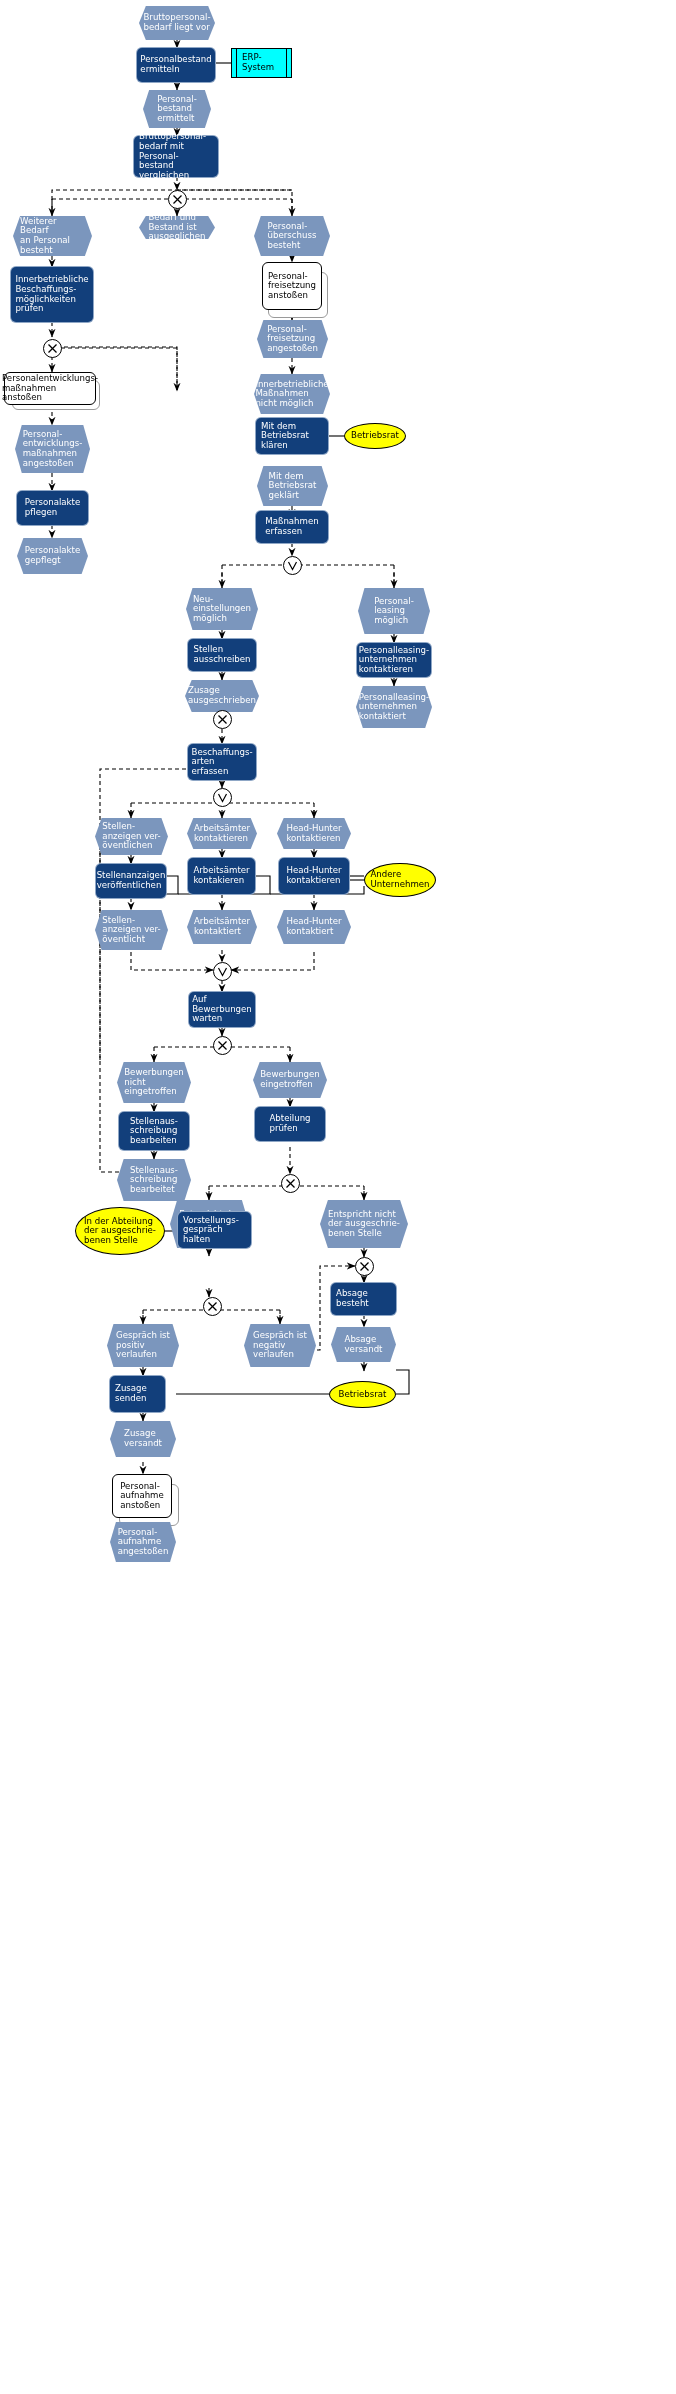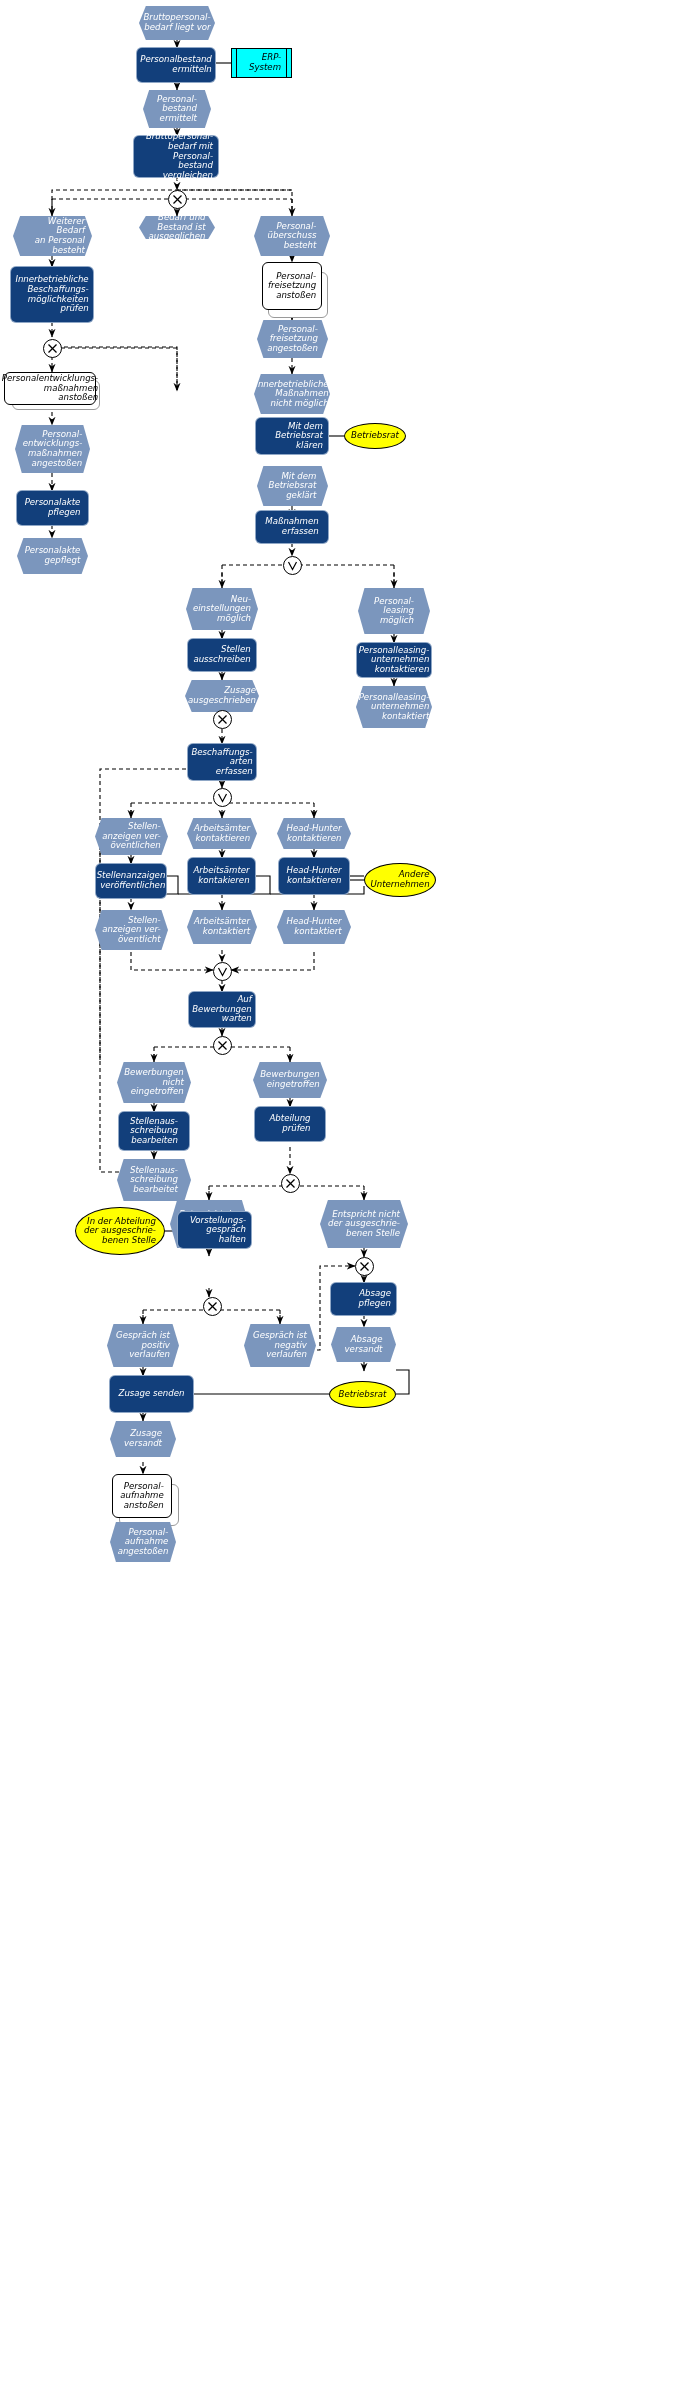"Bruttopersonal-" .node { font-style: italic -> none; text-align: right -> left }
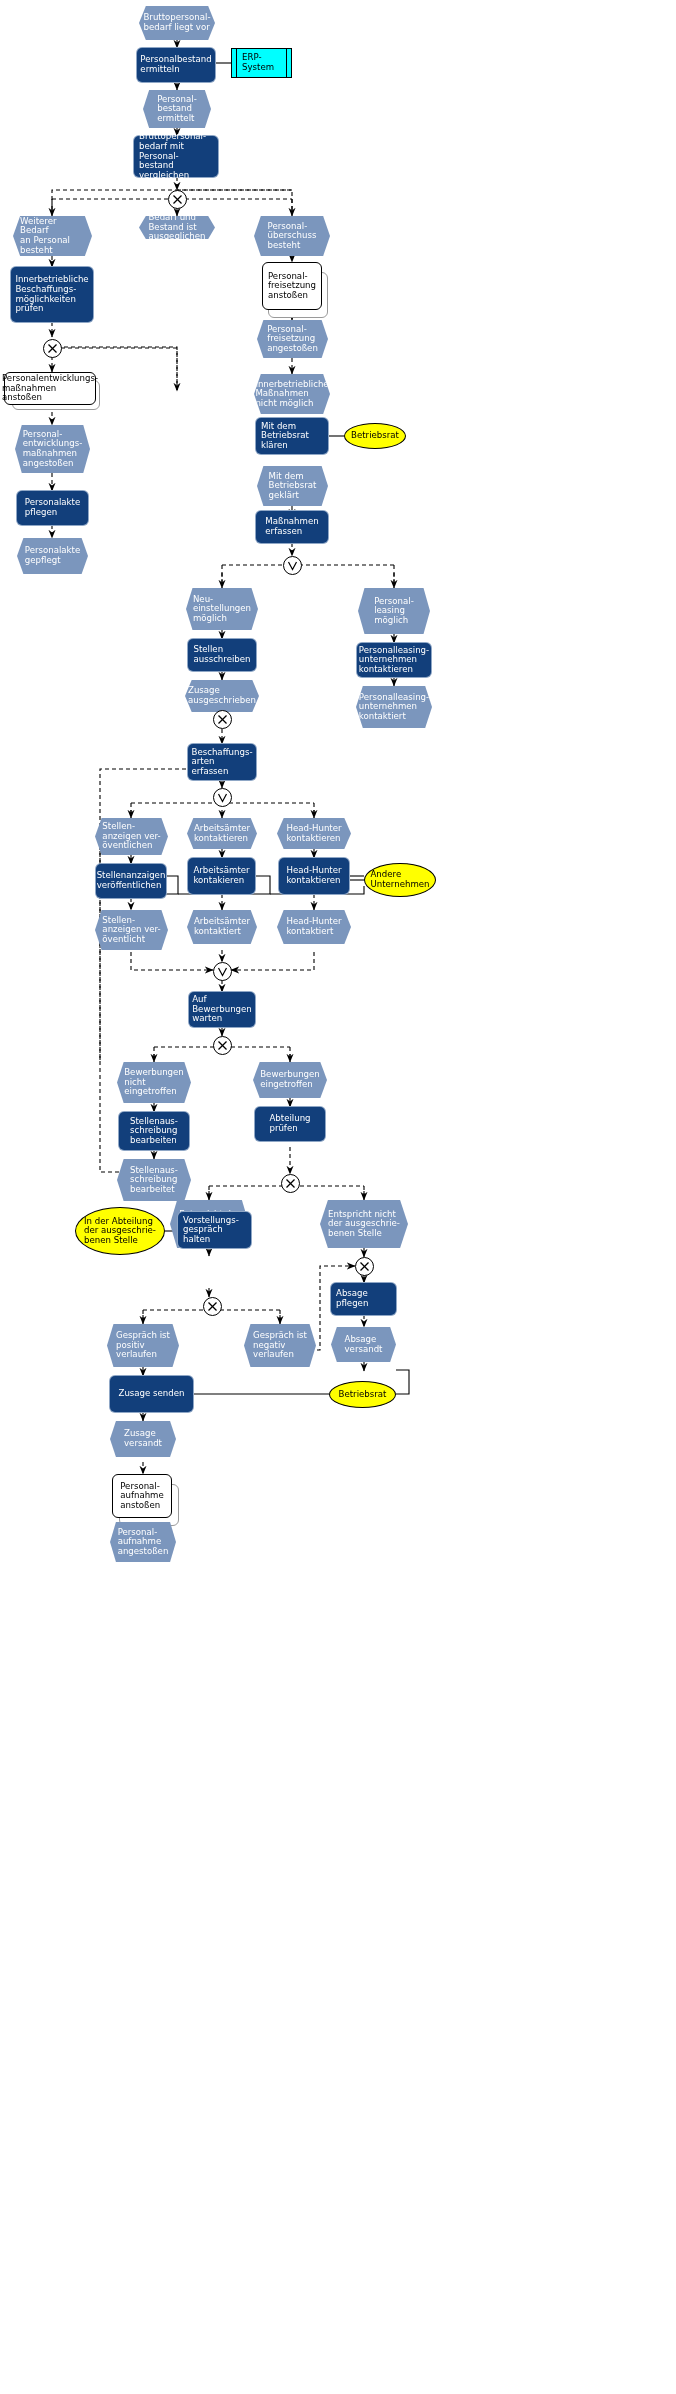"Absage pflegen" div.node { text: pflegen -> besteht }
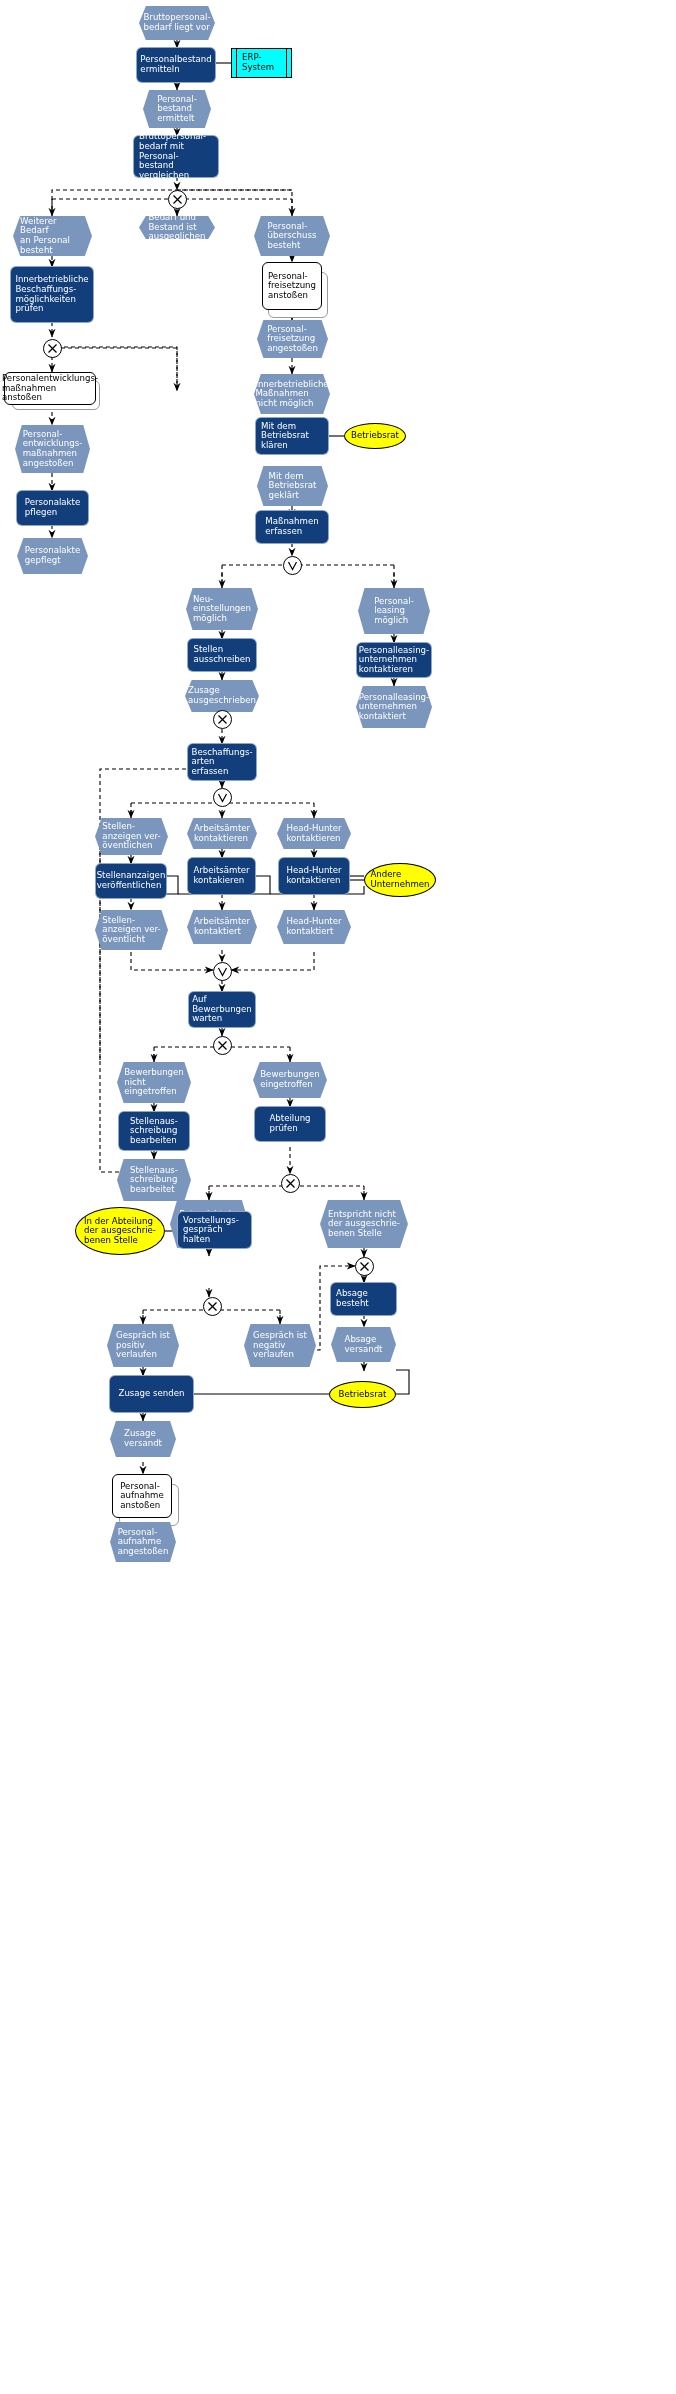"Zusage senden" div.node { width: 83px -> 55px }
